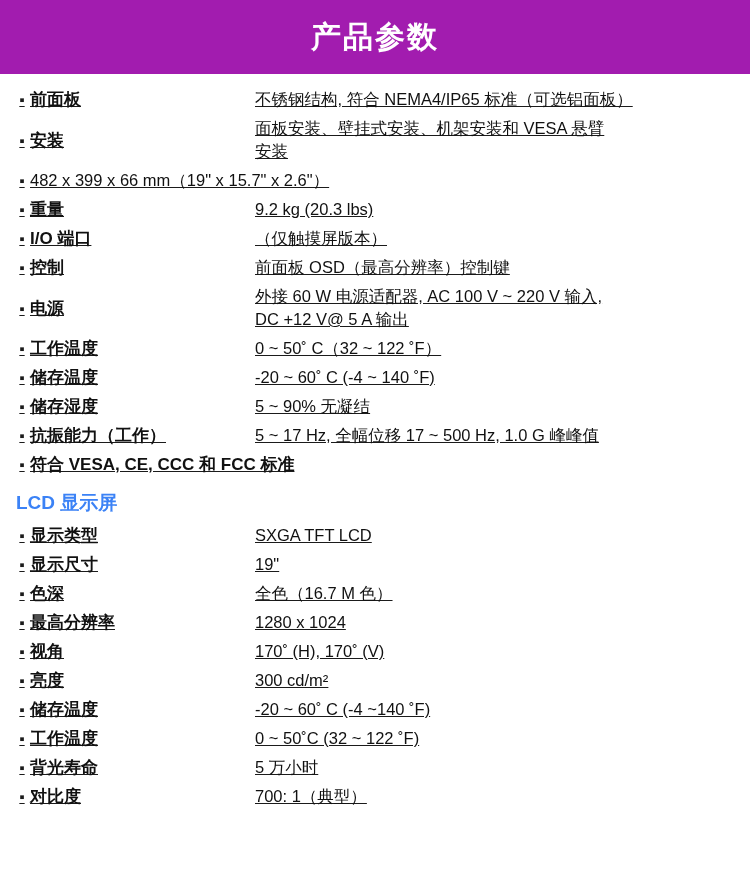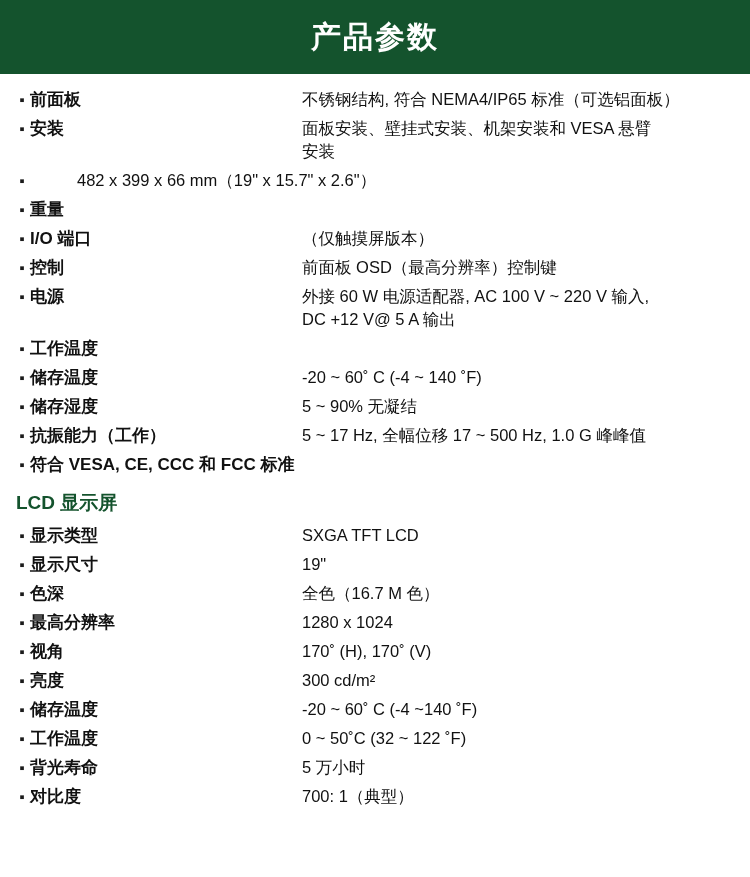"产品参数" .title-bar { background: #14532d -> #a21caf }
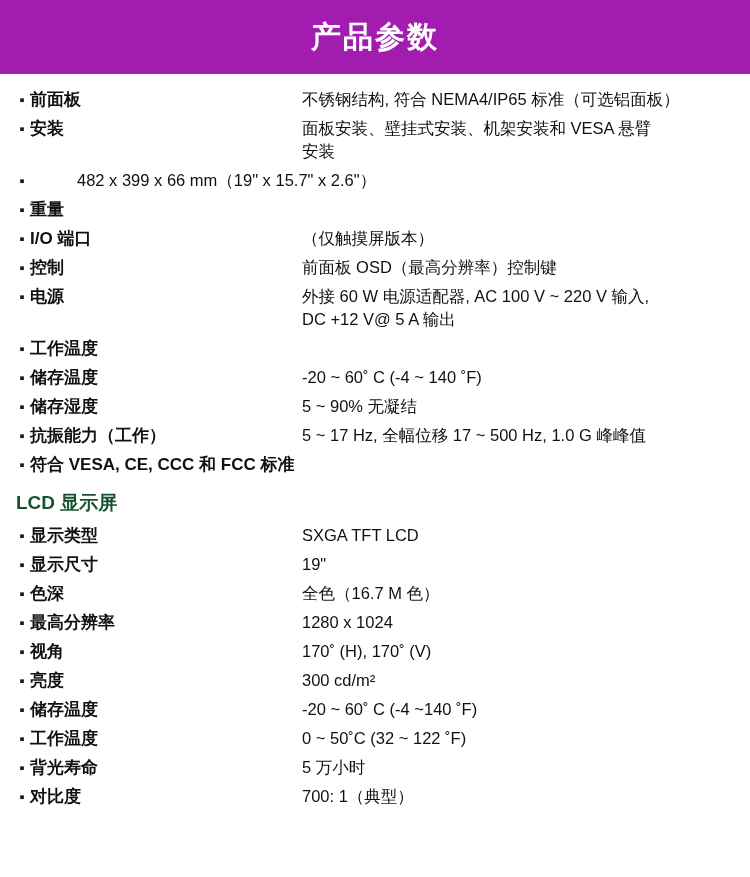"前面板" .spec-row { align-items: flex-start -> center; text-decoration: none -> underline }
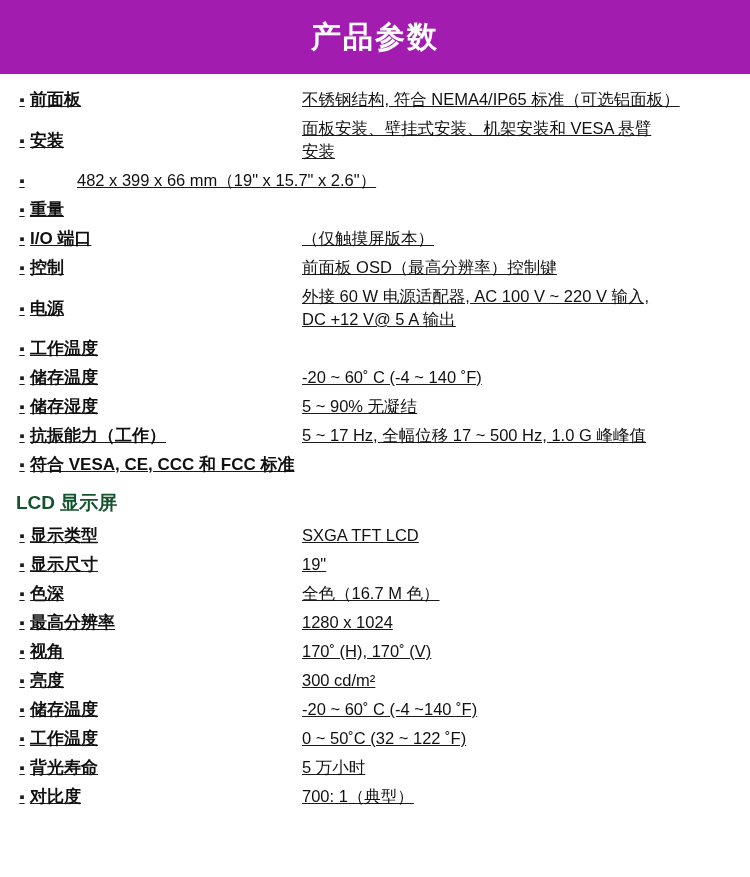"不锈钢结构, 符合 NEMA4/IP65 标准（可选铝面板）" .value { margin-left: 47px -> none }
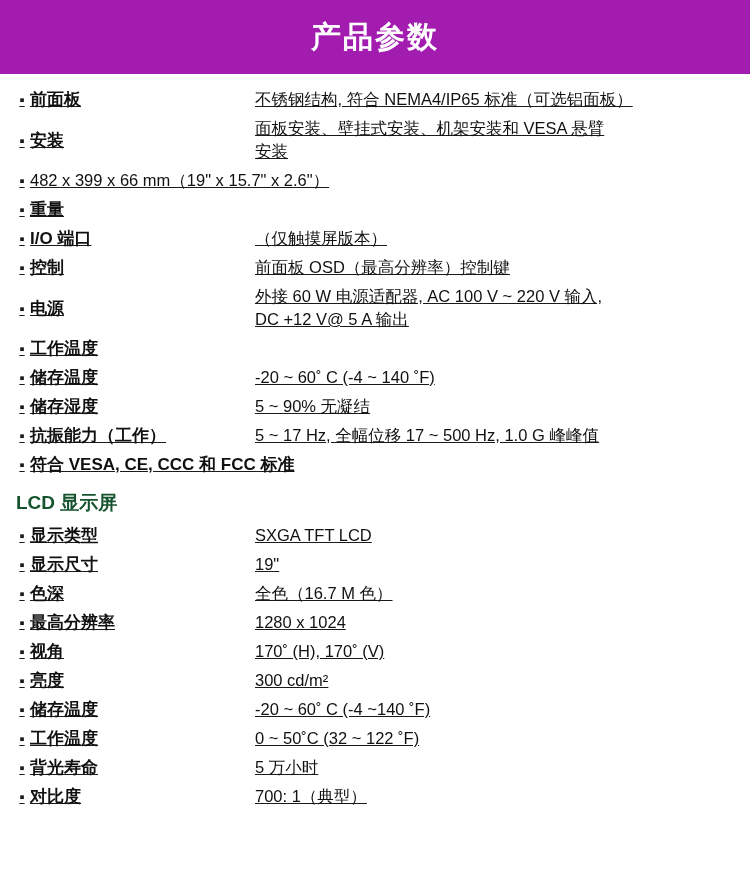"9.2 kg (20.3 lbs)" span.value { html: none -> <span> <span>9.2 kg (20.3 lbs)</span> </span> }
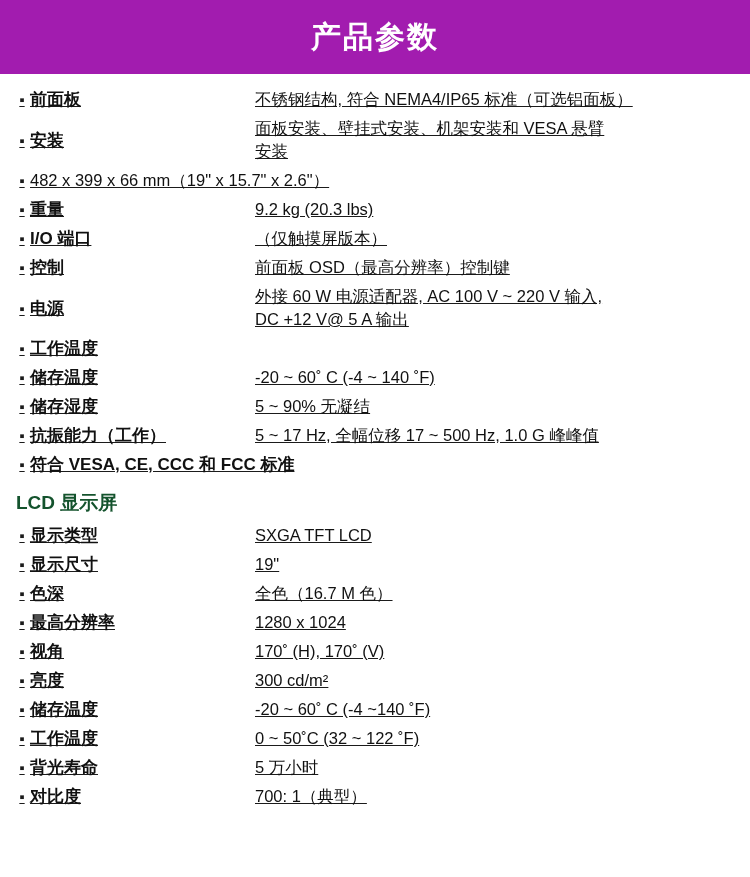"0 ~ 50˚ C（32 ~" span.value { html: none -> <span> <span>0 ~ 50˚ C（32 ~ 122 ˚F）</span> </span> }
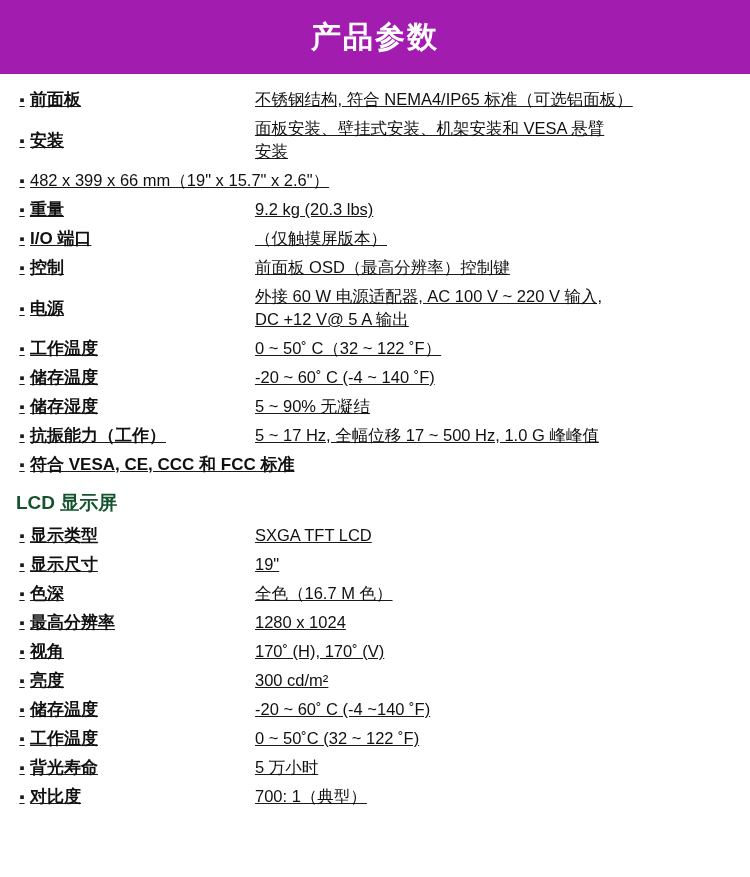"LCD 显示屏" .section-head { color: #14532d -> #3b82f6 }
